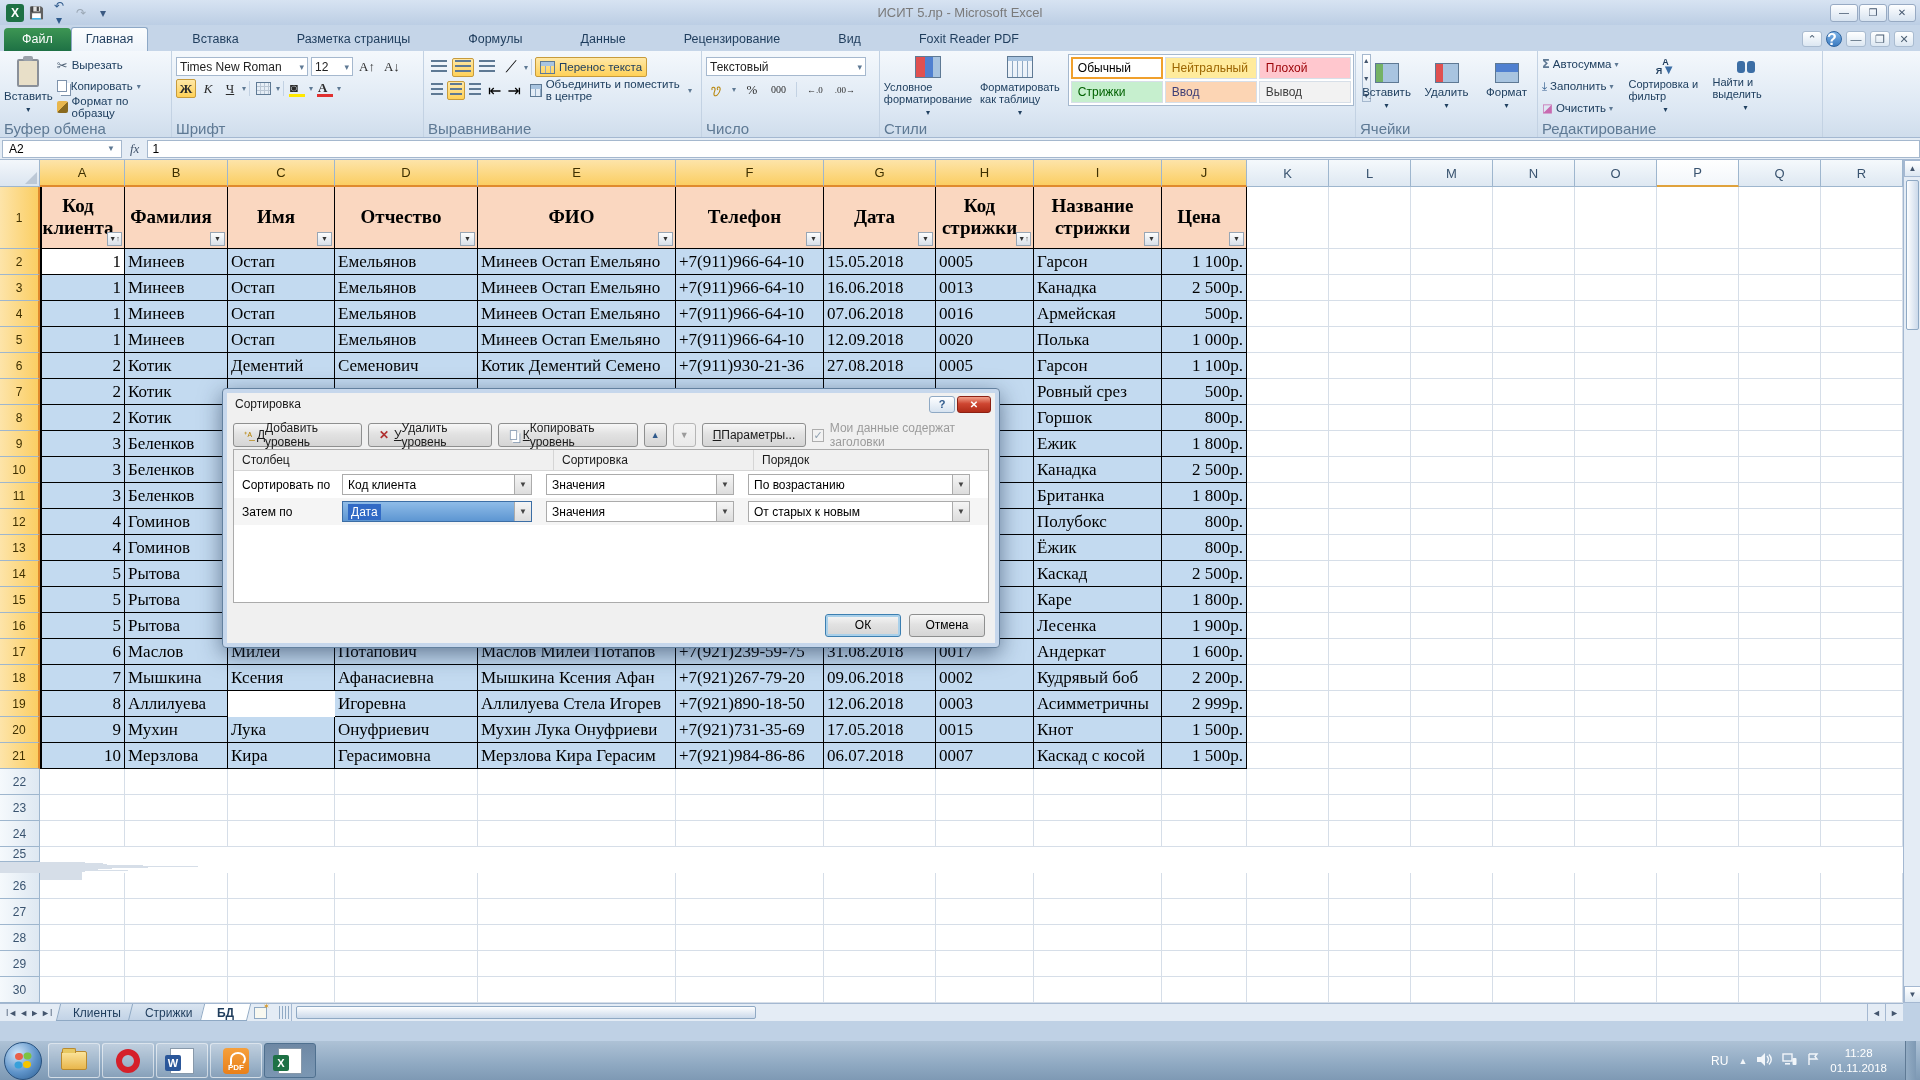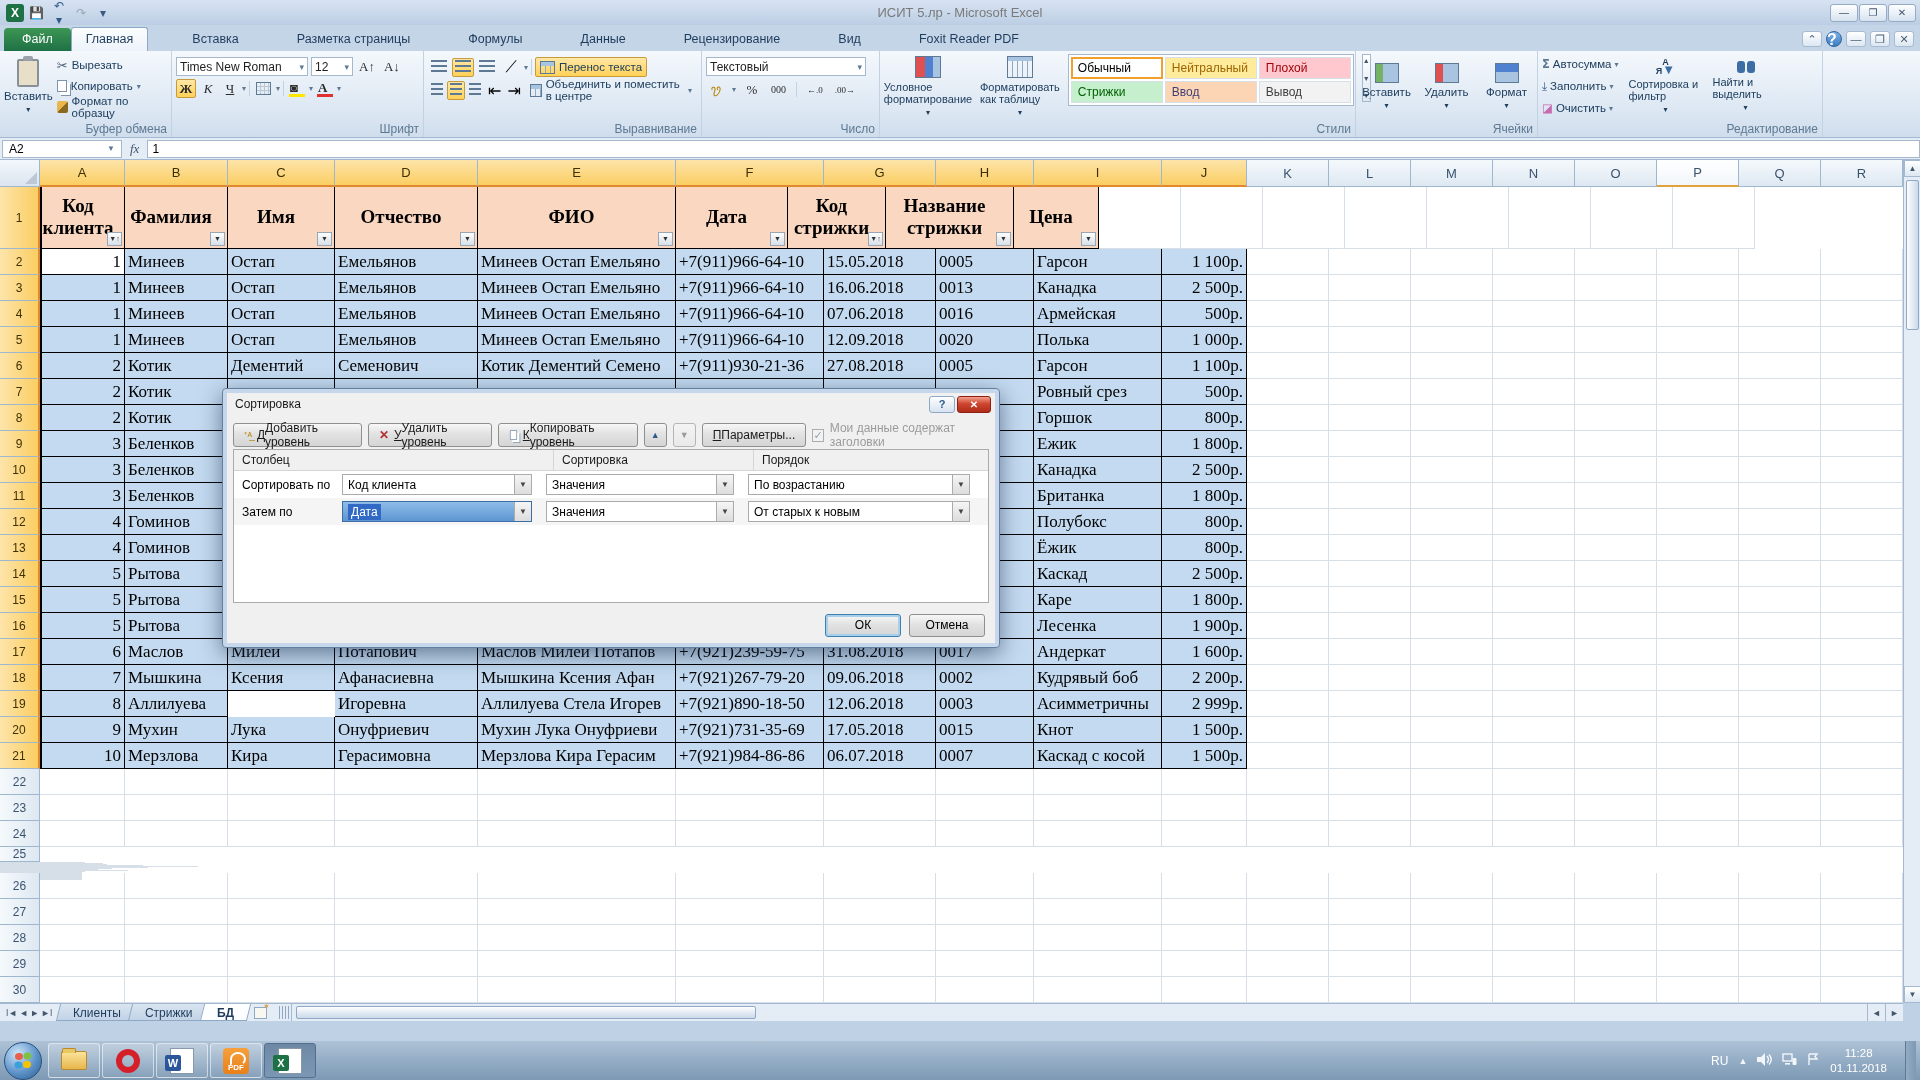"Буфер обмена" .rgroup-label { font-size: 12px -> 15px; text-align: right -> left }
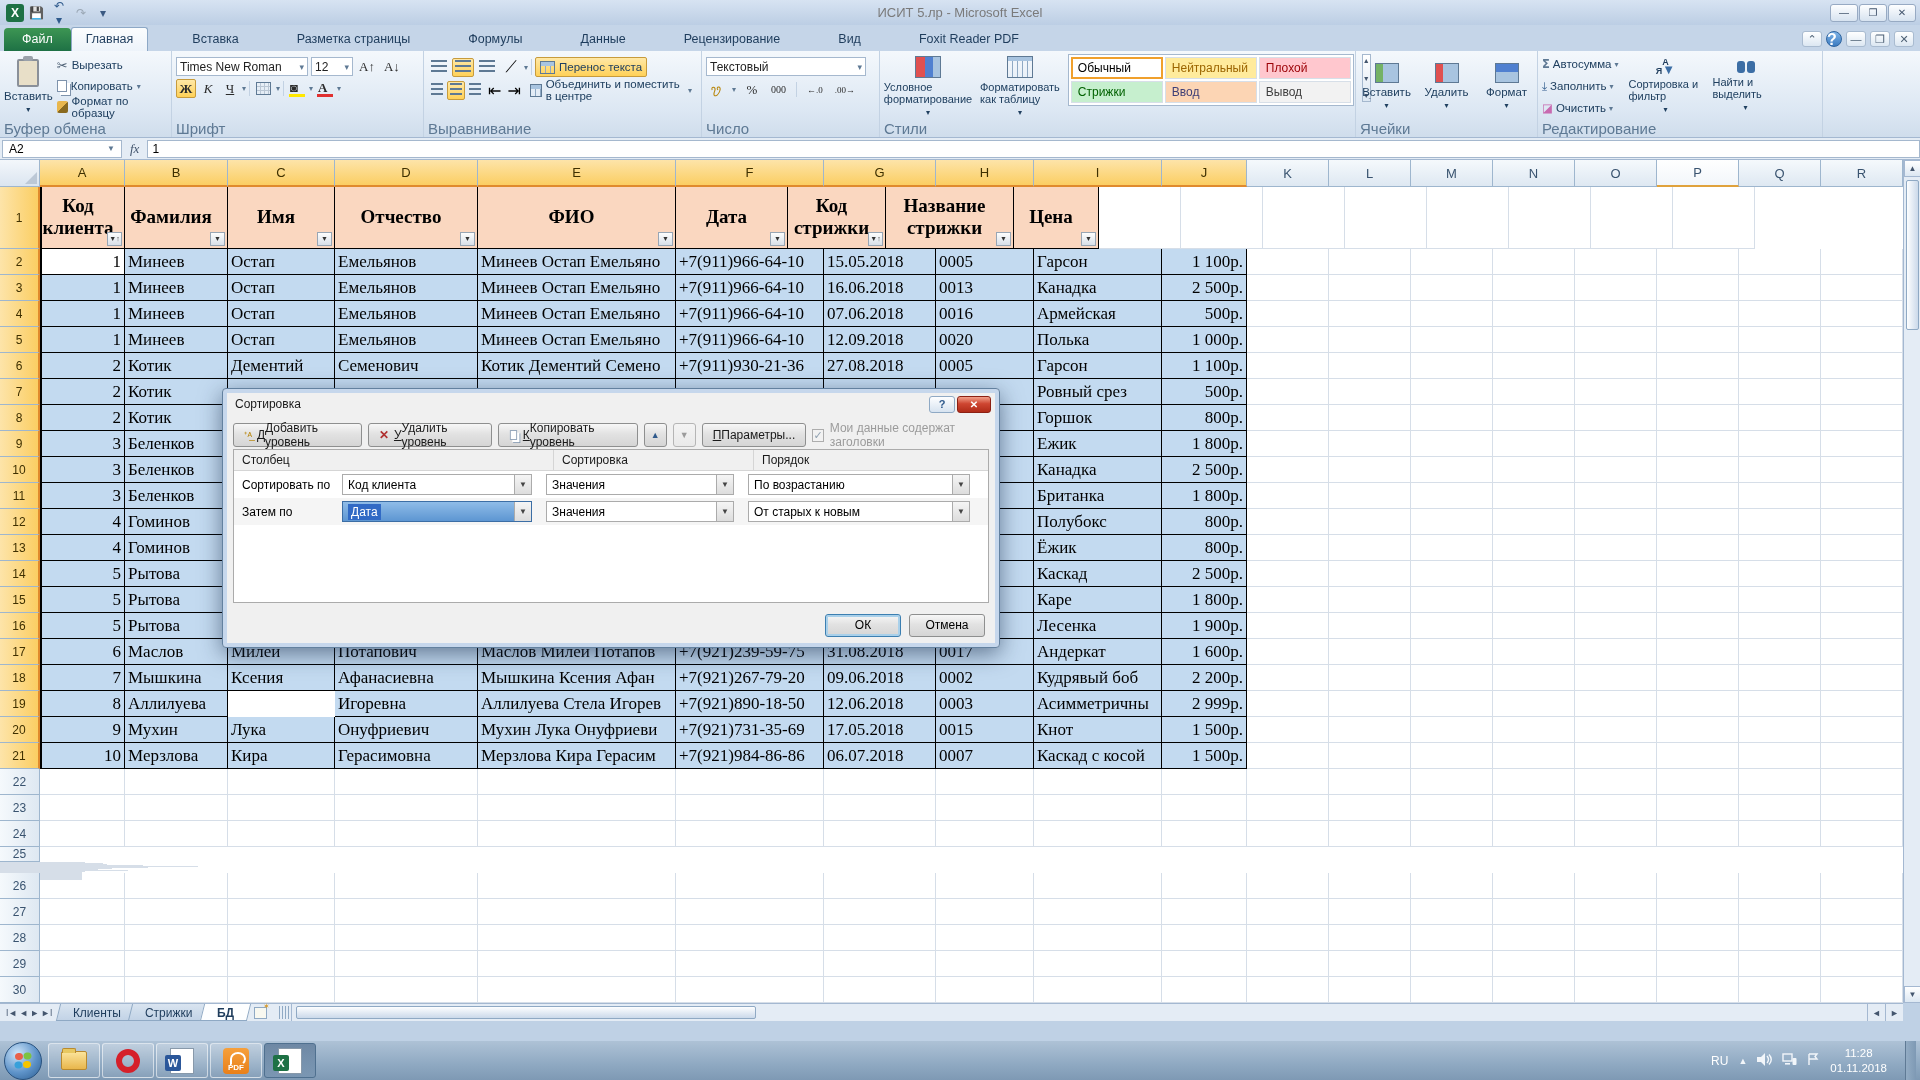"Телефон" div.cell { html: none -> <div>Телефон<span>▼</span></div> }
